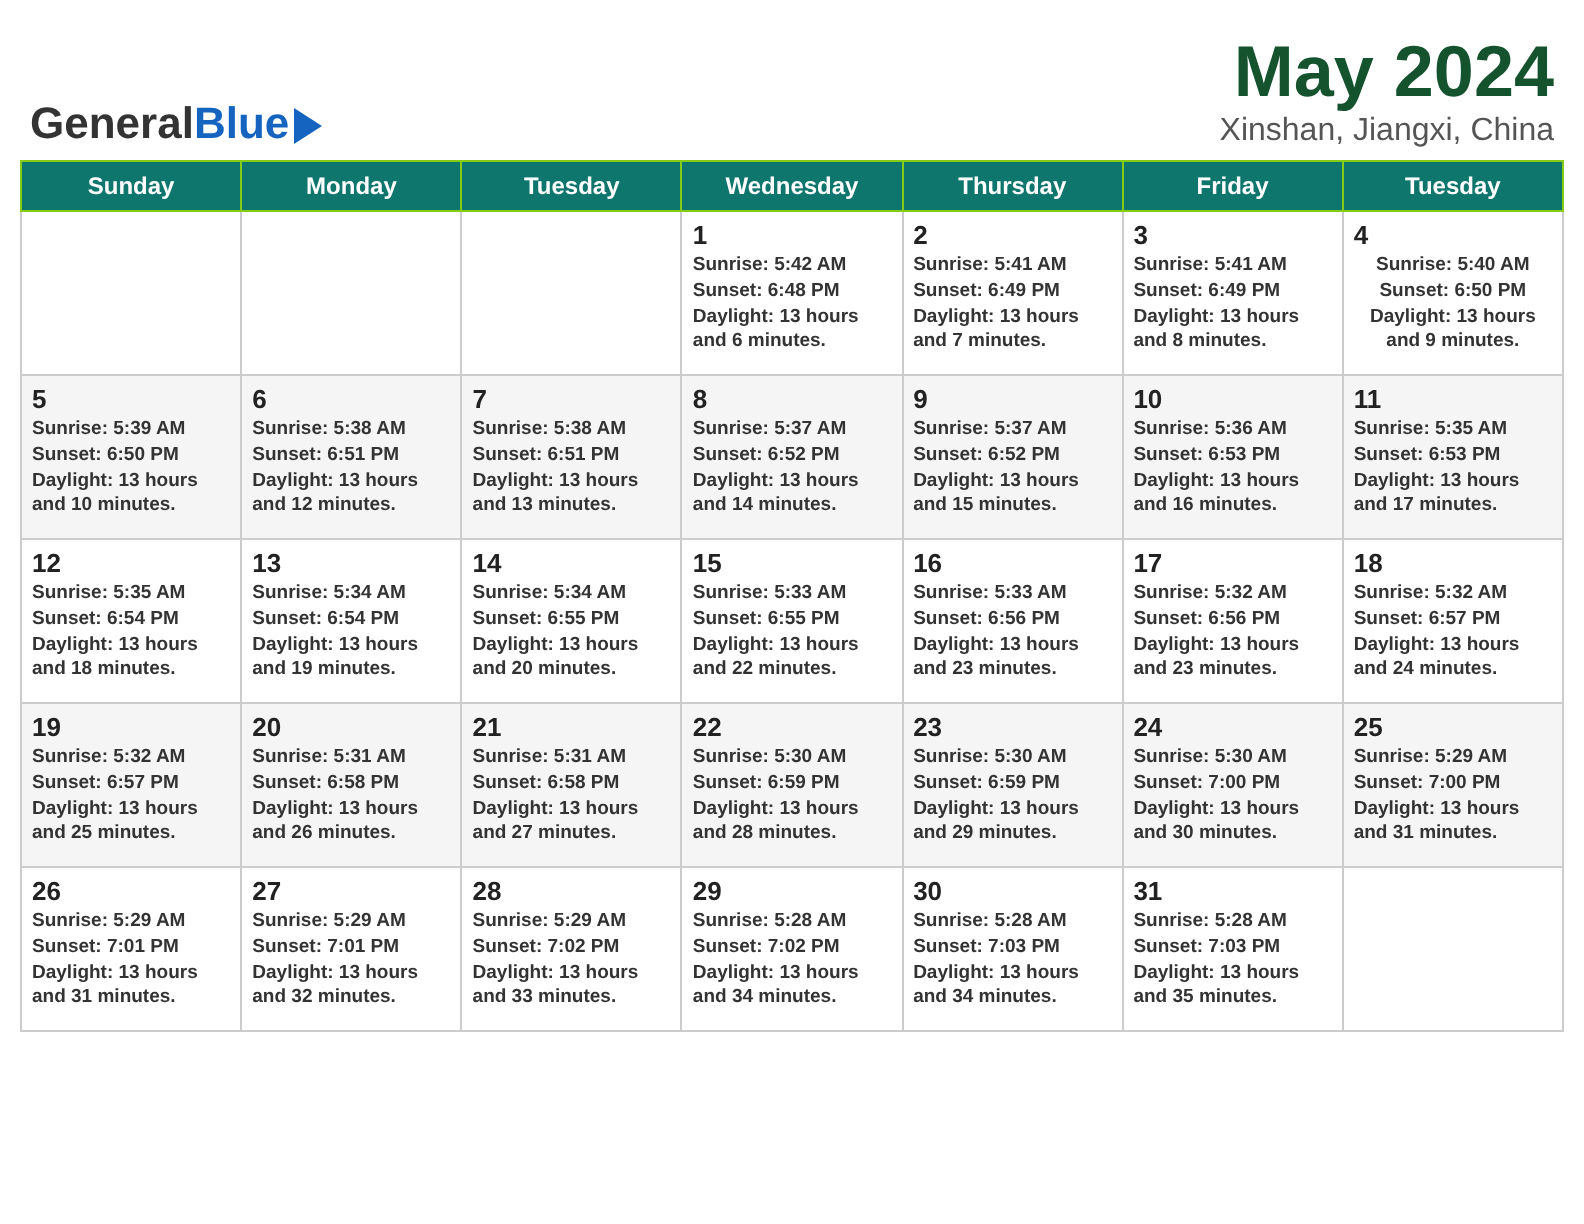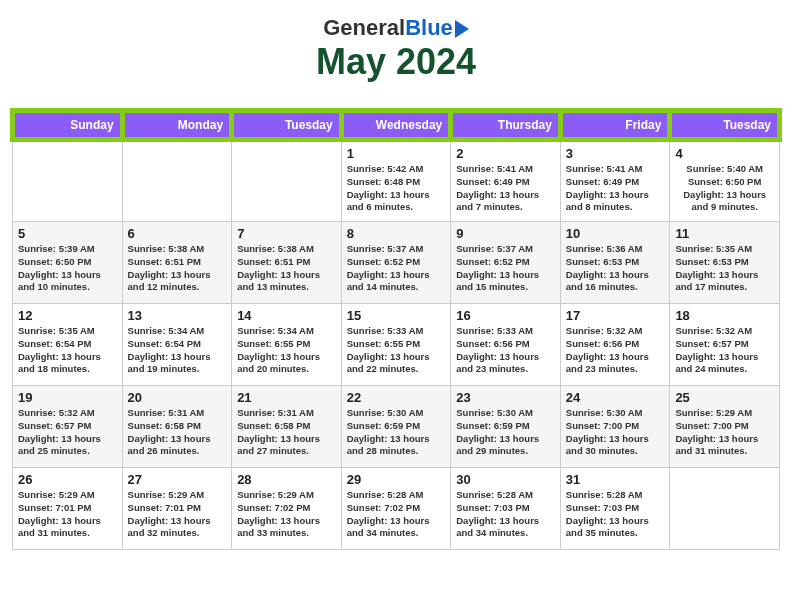"General" .header { align-items: center -> flex-end; flex-direction: column -> none; margin-bottom: 20px -> 0 }
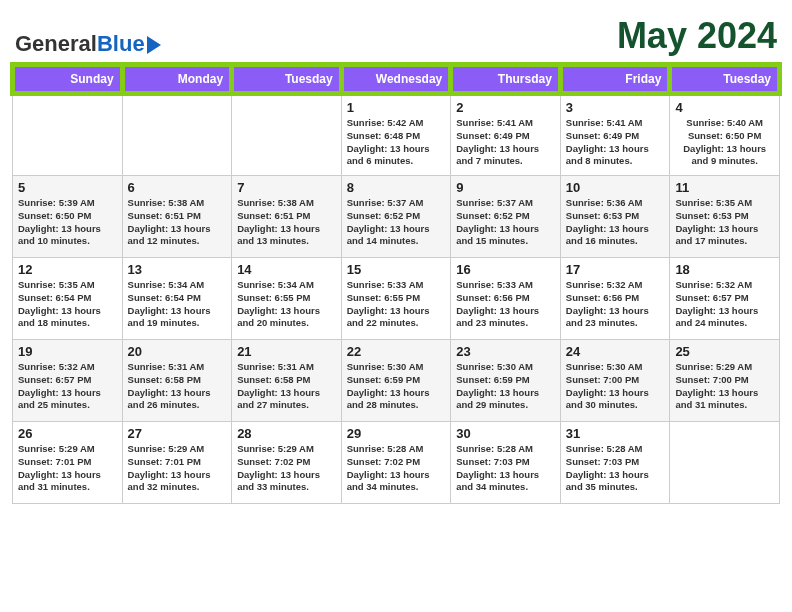"Xinshan, Jiangxi, China" div.location { html: none -> <div>Xinshan, Jiangxi, China</div> }
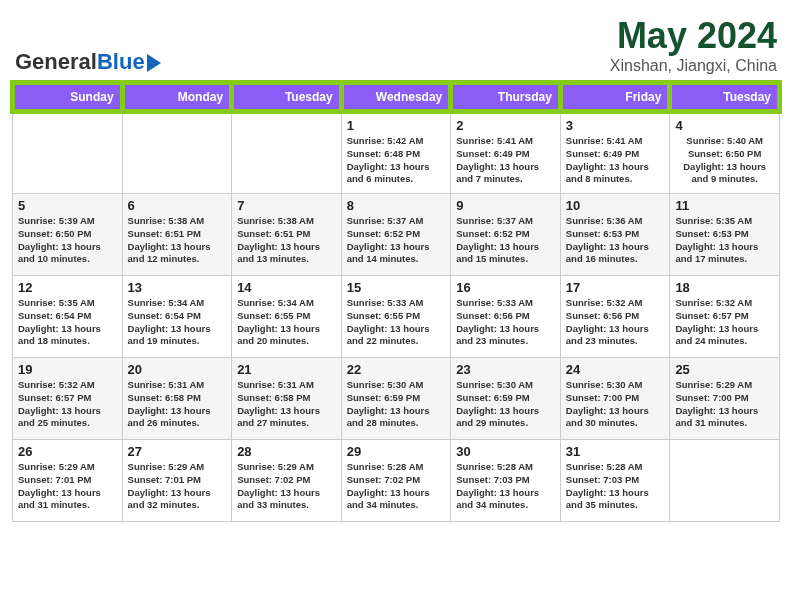"Sunday" .calendar th { background: #8b5cf6 -> #0f766e; border: 5px solid #84cc16 -> 1px solid #84cc16; text-align: right -> center }
